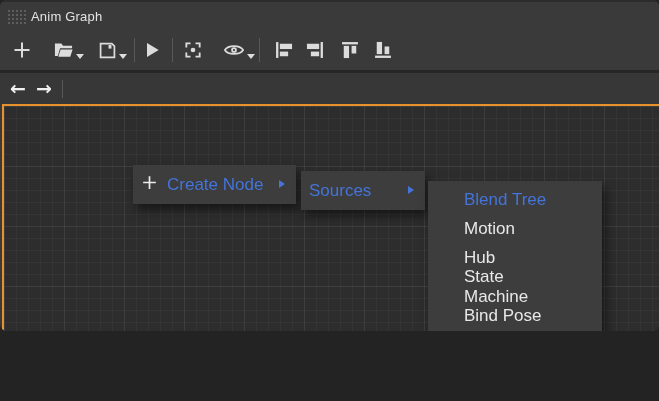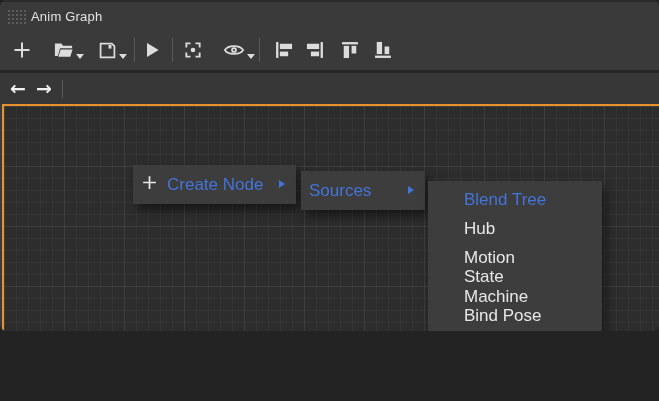"Hub" div.menu-item { order: before "Motion" -> after "Motion" }
